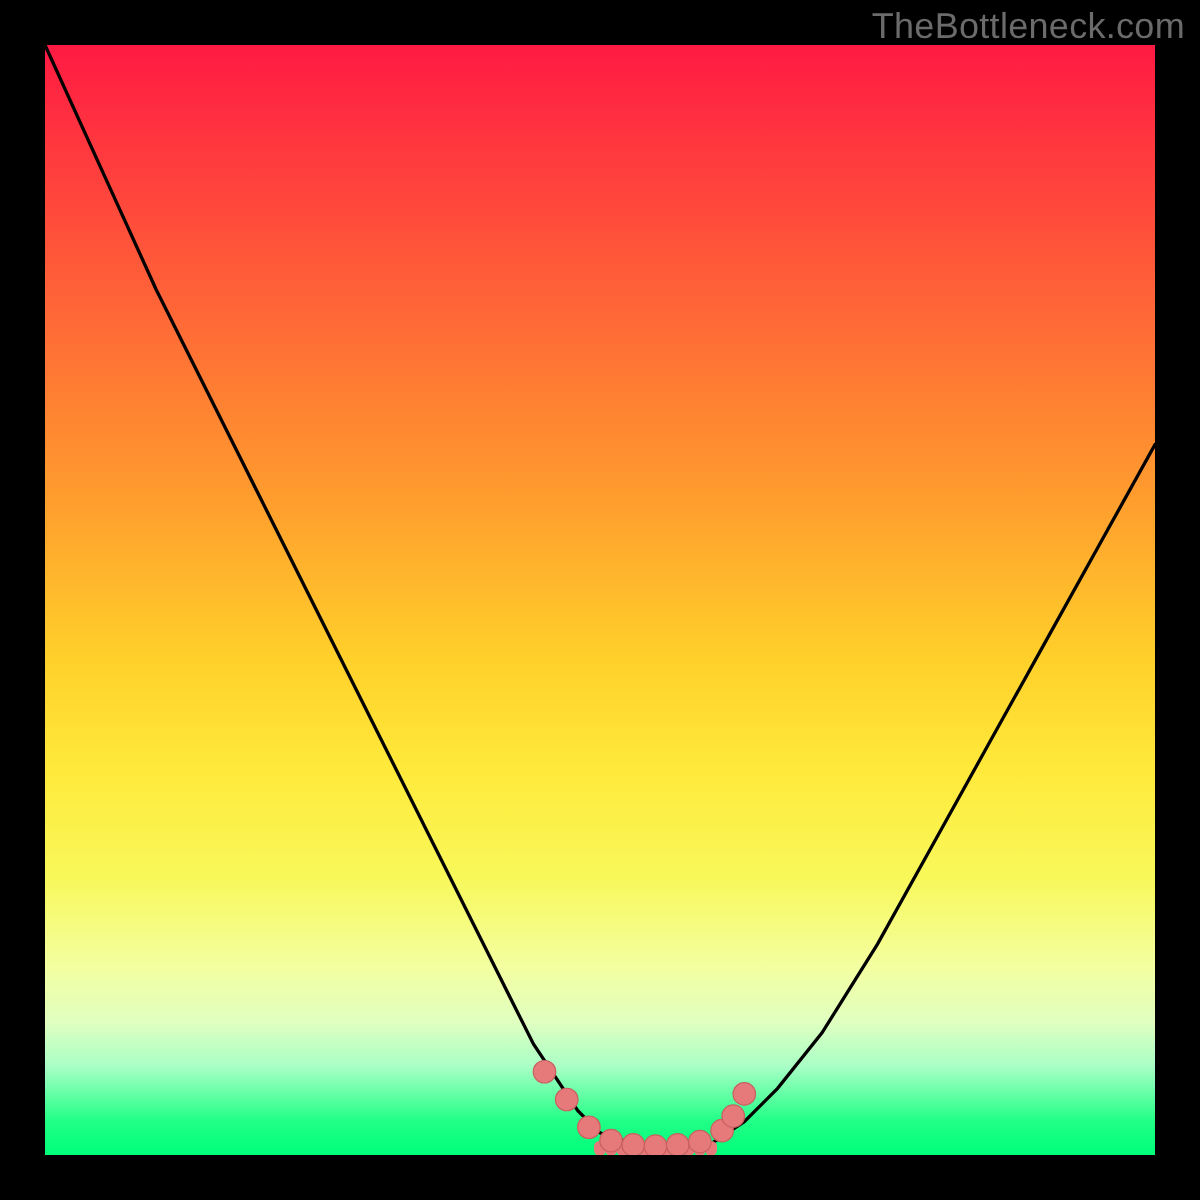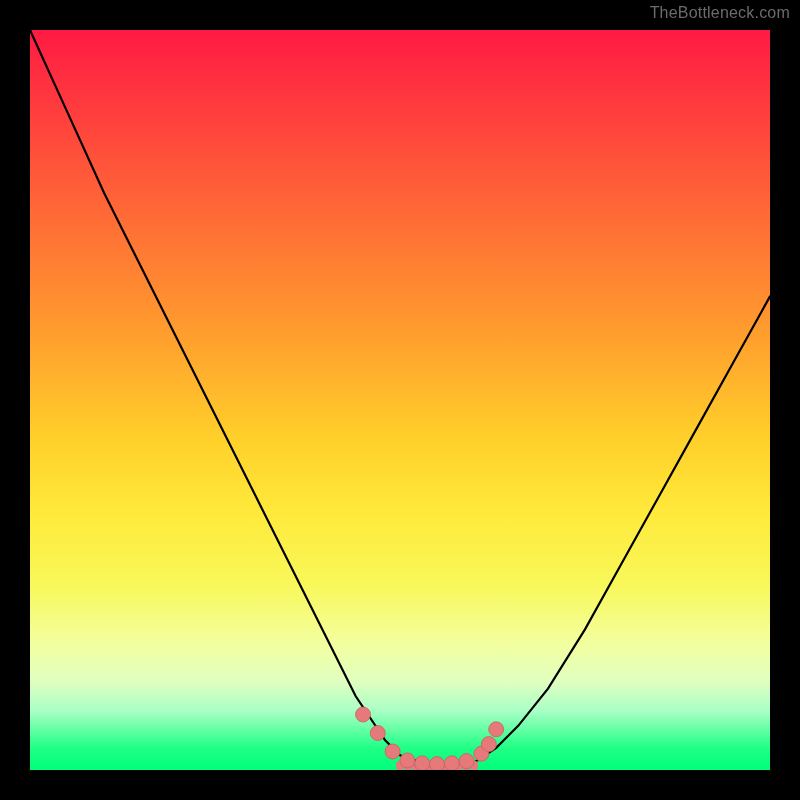"TheBottleneck.com" .watermark { font-size: 16px -> 24px }
